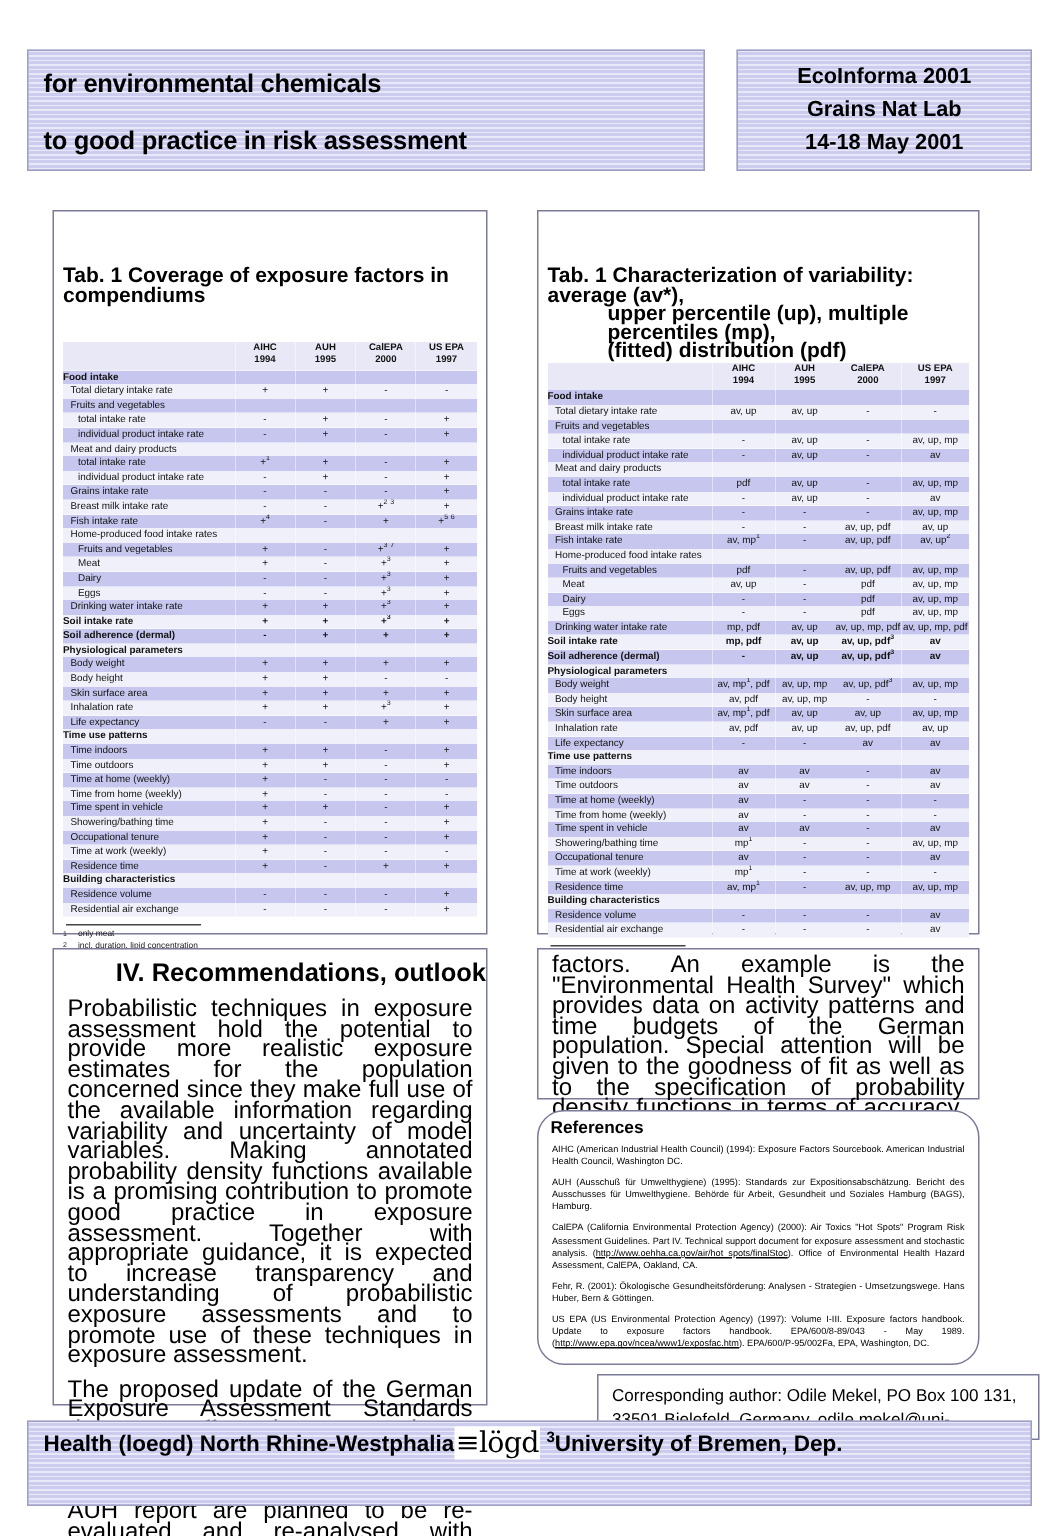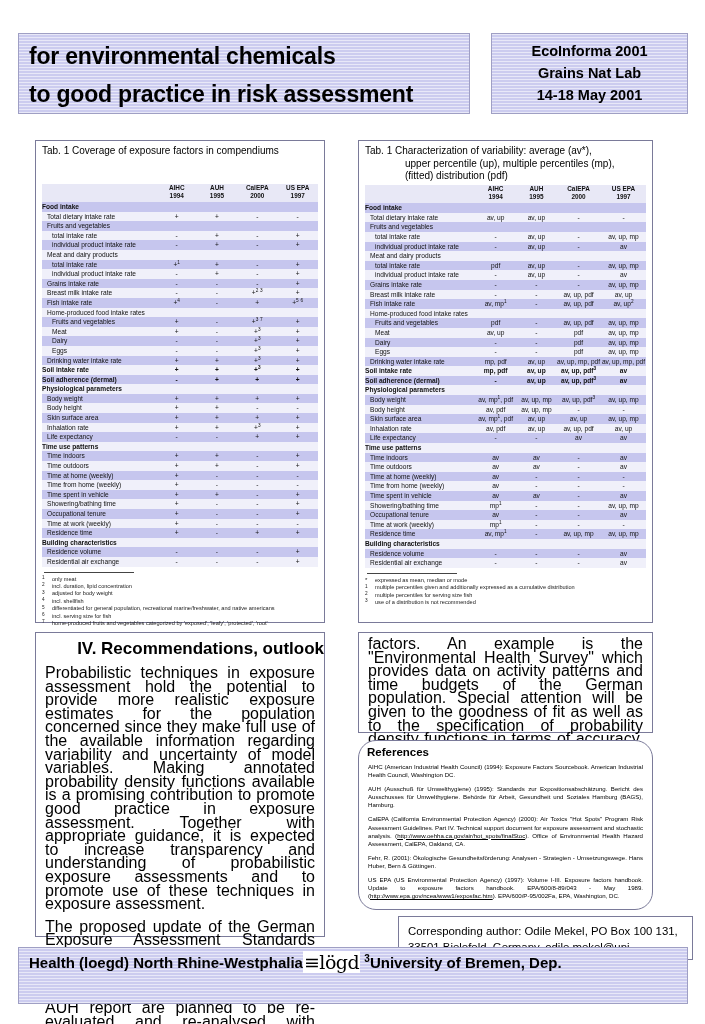"for environmental chemicals" .title-line { font-size: 23px -> 17px }
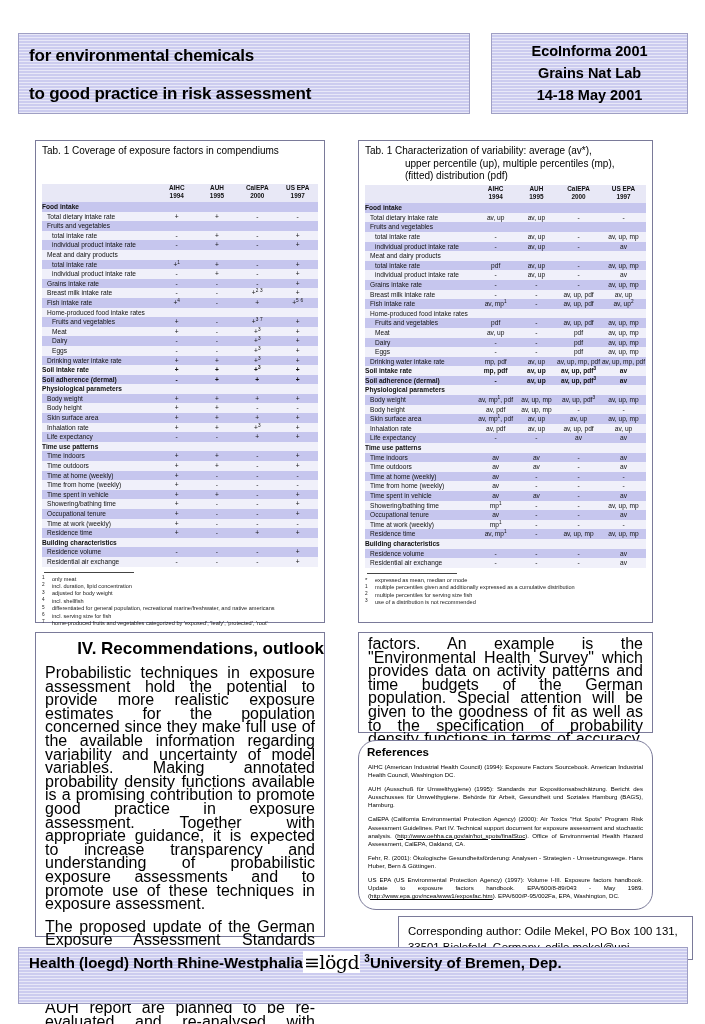"Tab. 1 Coverage of exposure" .tab-title { font-size: 10px -> 14px; font-weight: normal -> bold; margin-top: none -> 32px }
